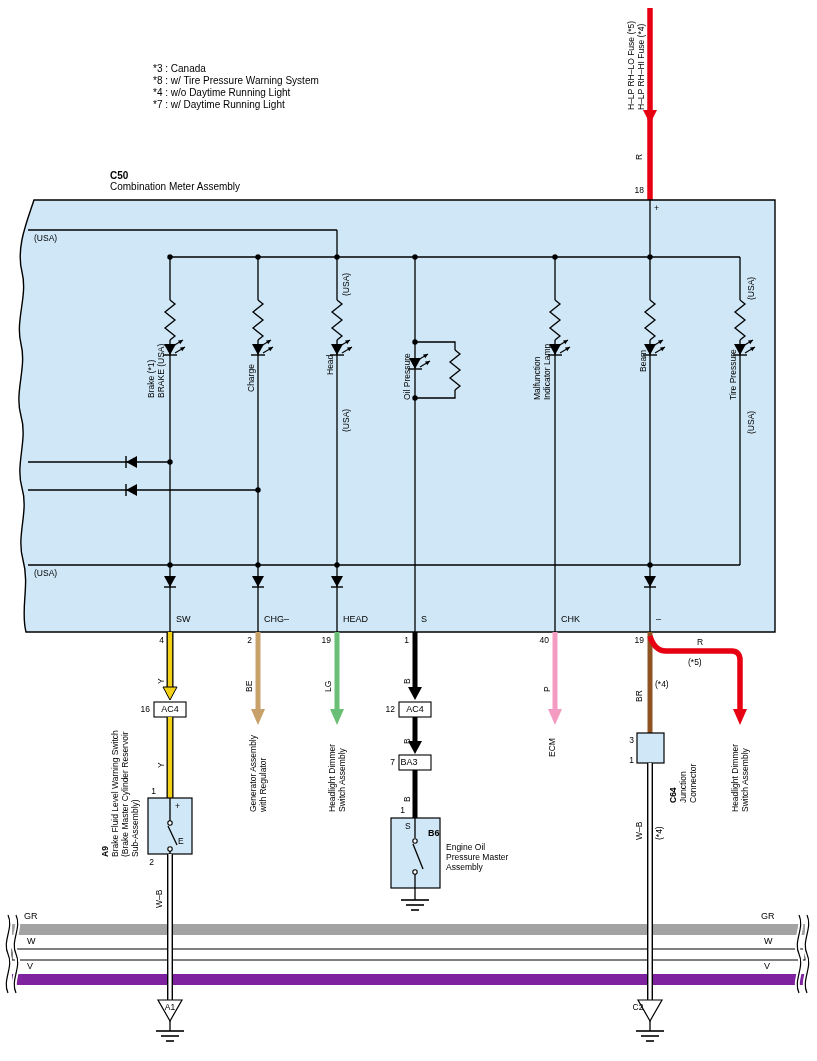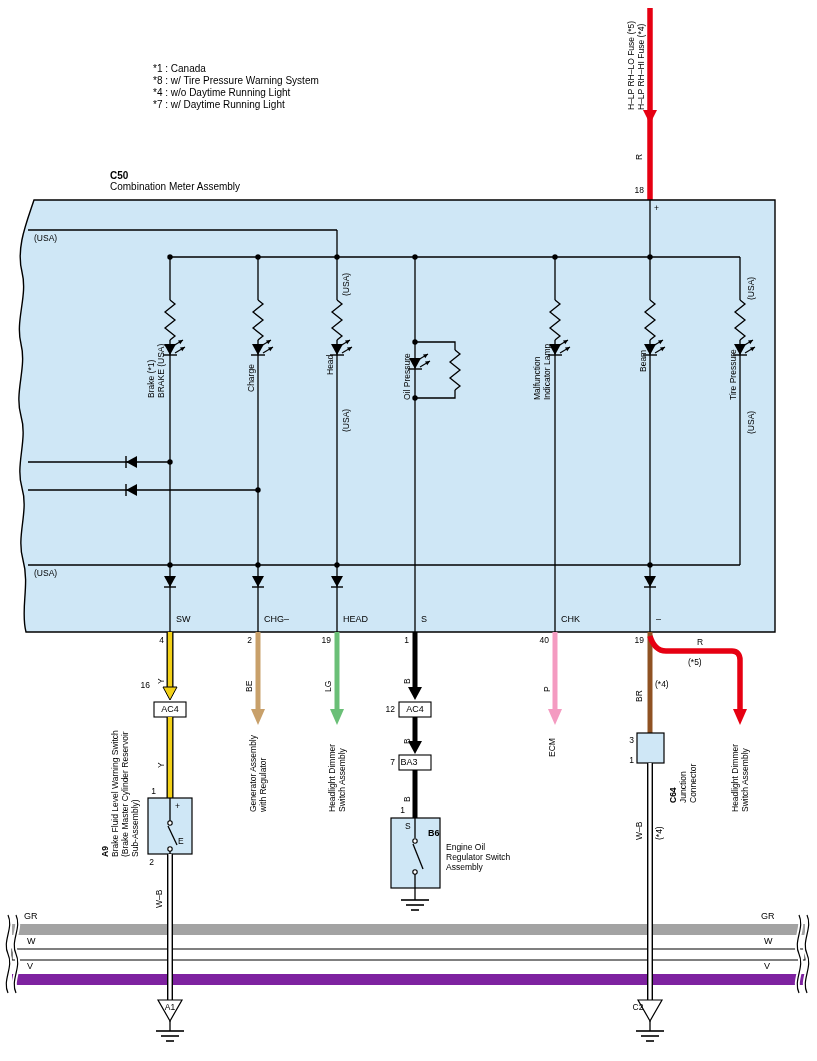"*1 : Canada" div.h { text: 1 -> 3 }
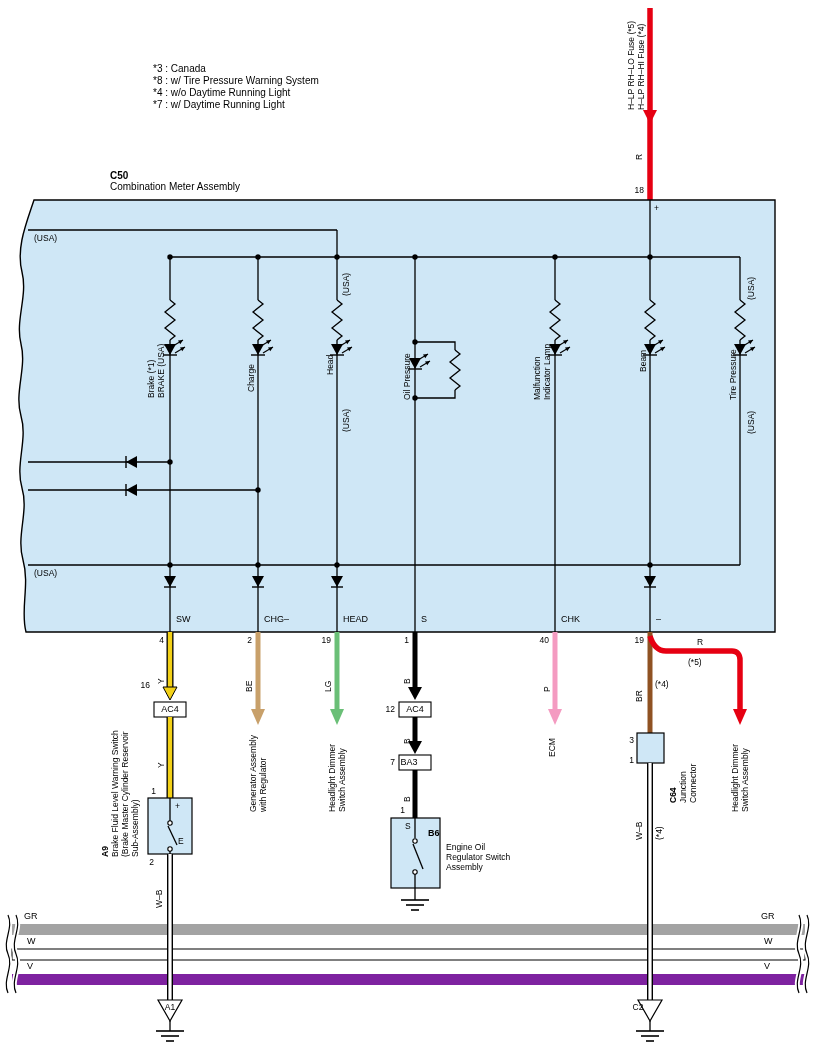"16" div.h { top: 680px -> 704px }
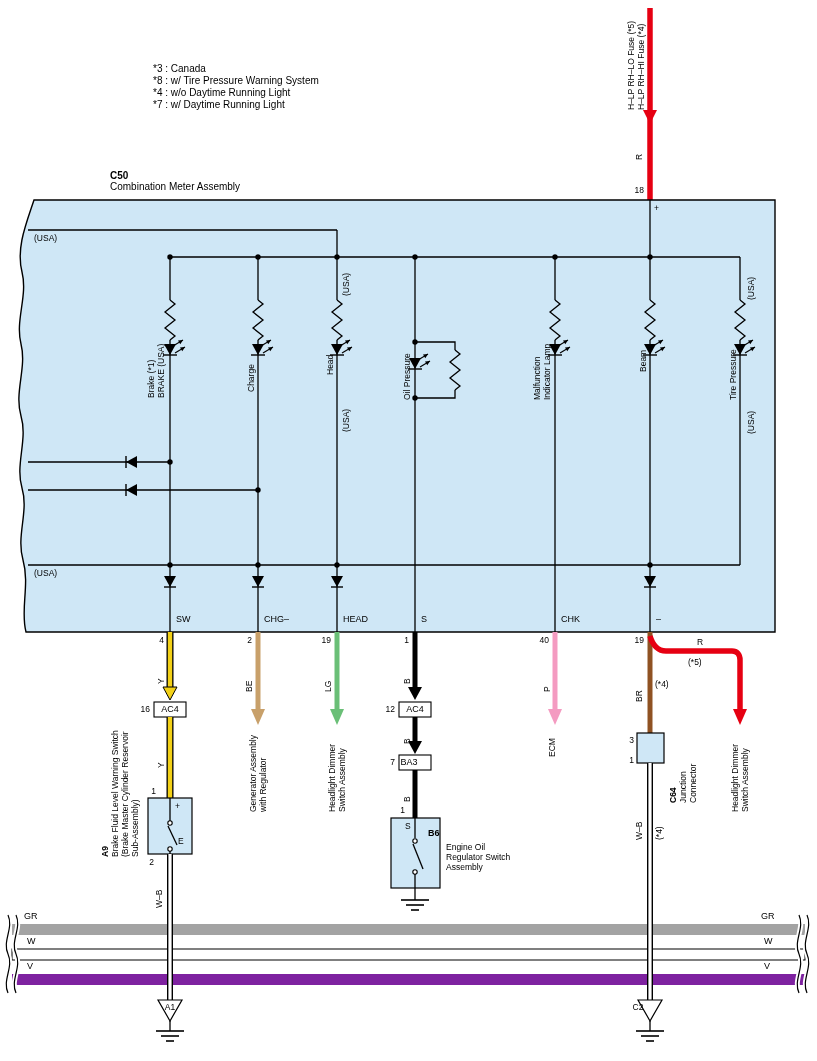"Regulator Switch" div.h { text: Regulator Switch -> Pressure Master }
